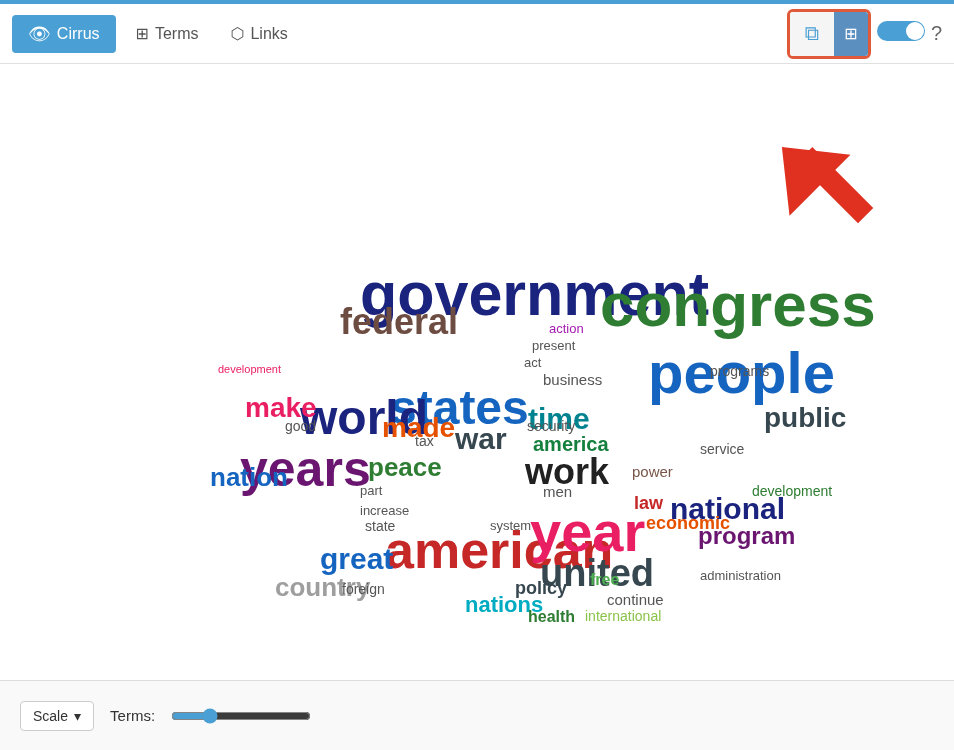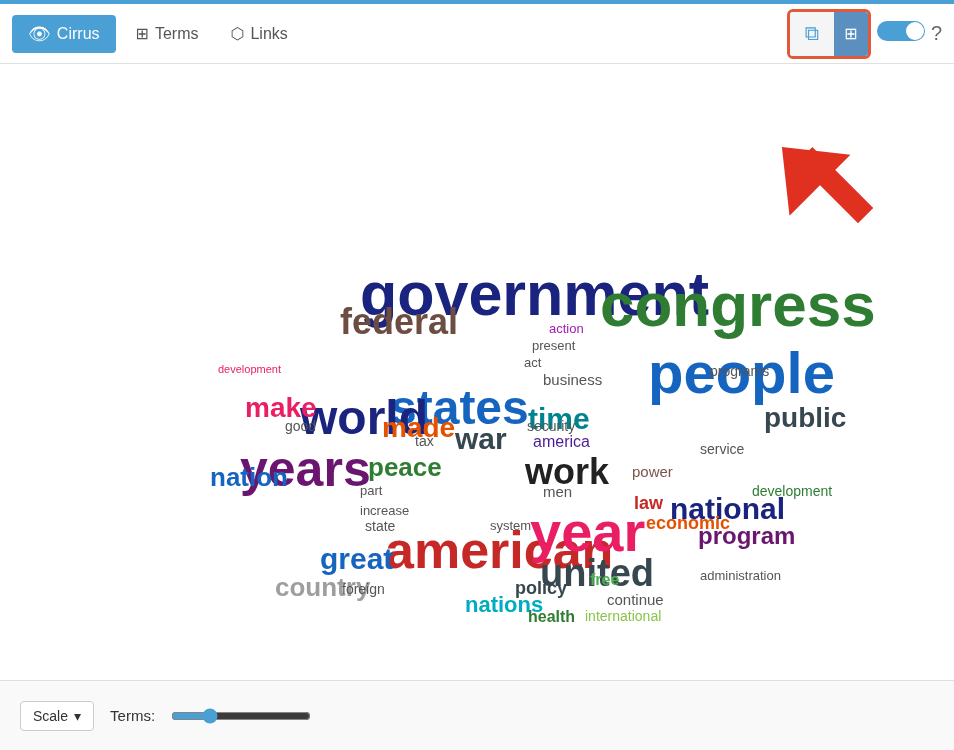"america" span.word { color: #4c1d95 -> #15803d; font-size: 16px -> 20px; font-weight: normal -> bold }
